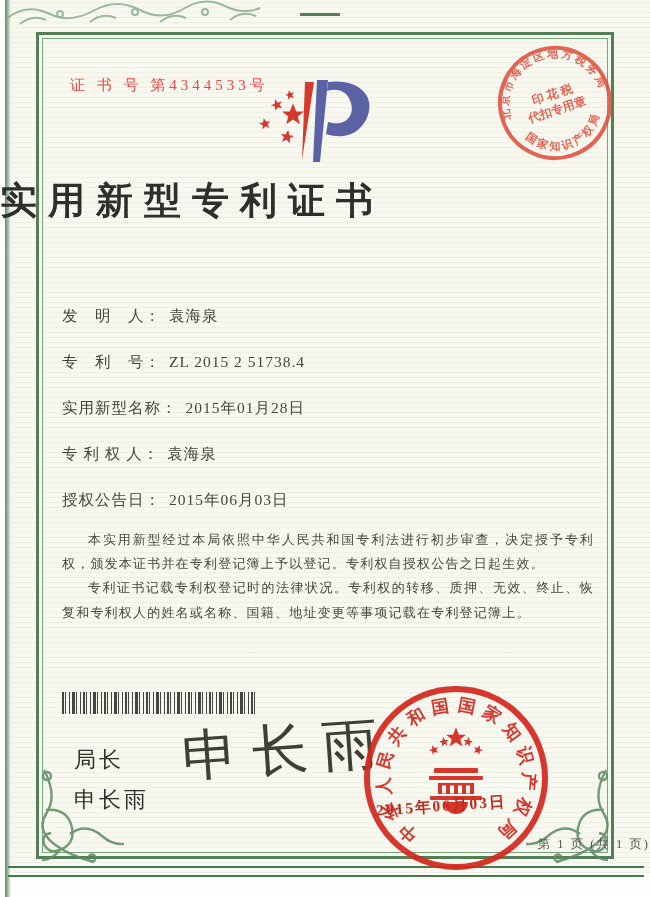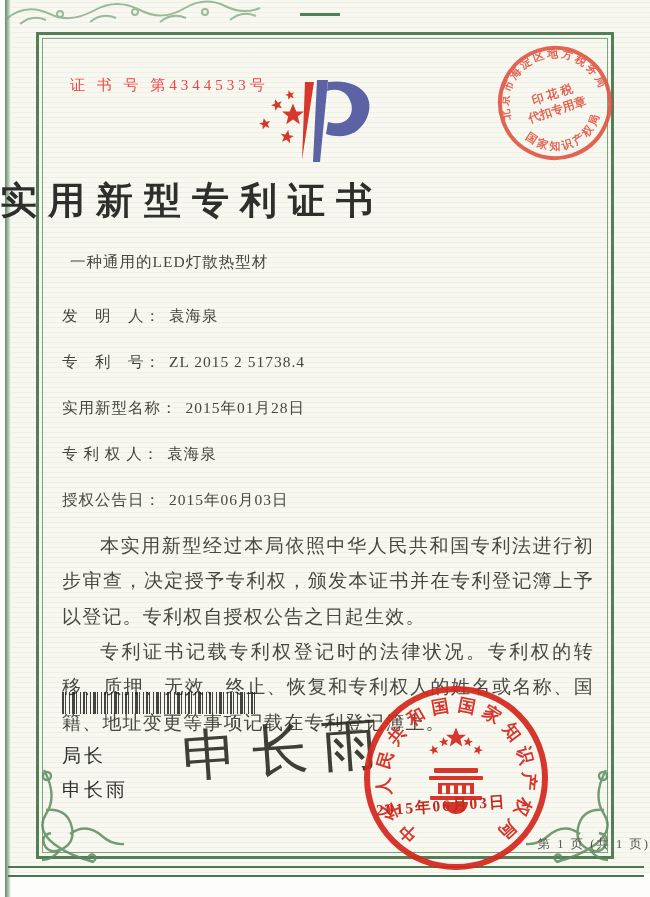"一种通用的LED灯散热型材" span.field-value { html: <span>一种通用的LED灯散热型材</span> -> none }
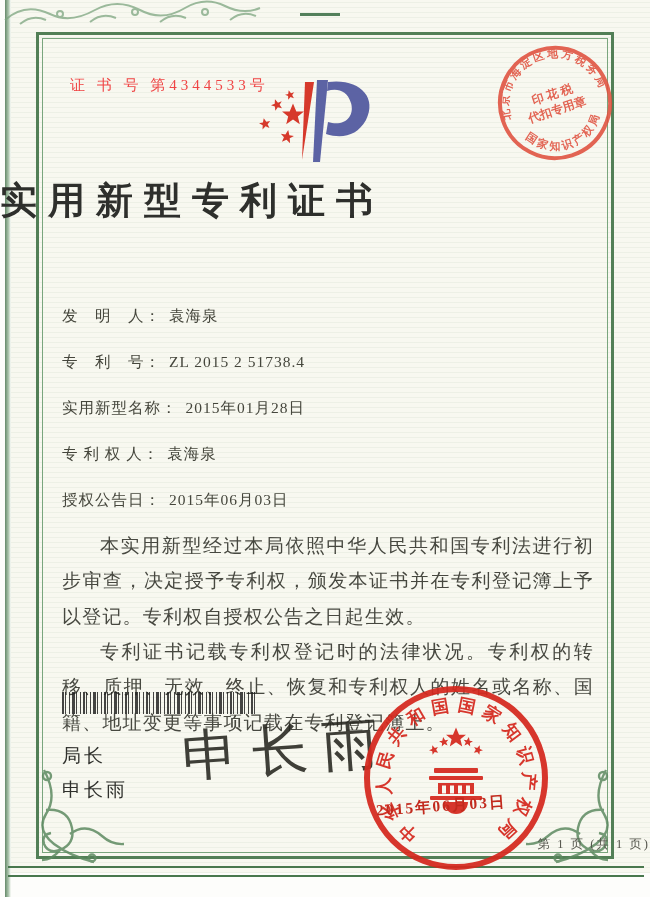"本实用新型经过本局依照中华人民共和国专利法进行初步审查，决定授予专利权，颁发本证" .paragraphs { font-size: 19px -> 13px }
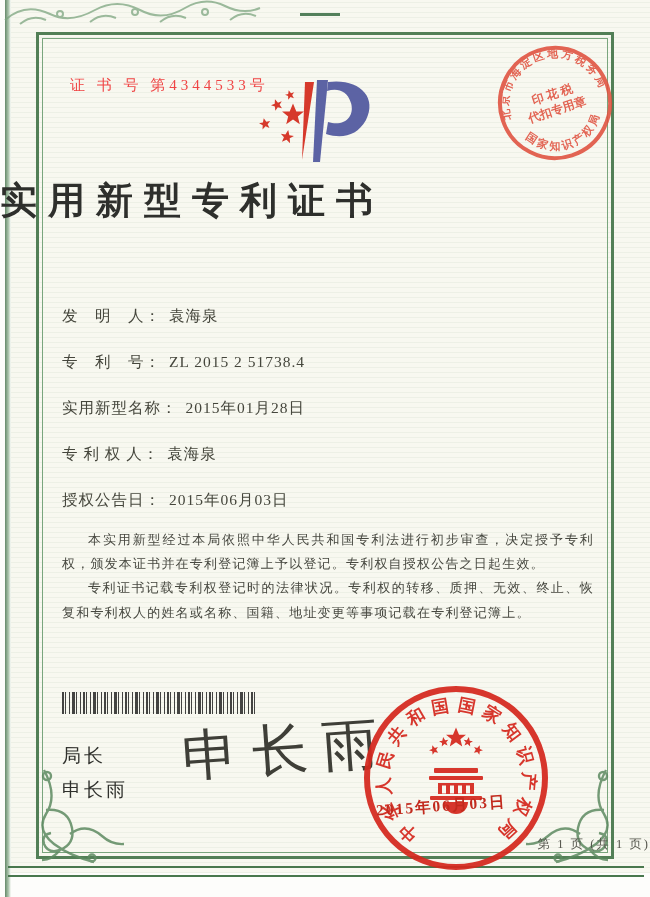"局长" .signoff { font-family: Liberation Mono, monospace -> Liberation Sans, sans-serif; font-size: 19px -> 22px; left: 62px -> 74px }
